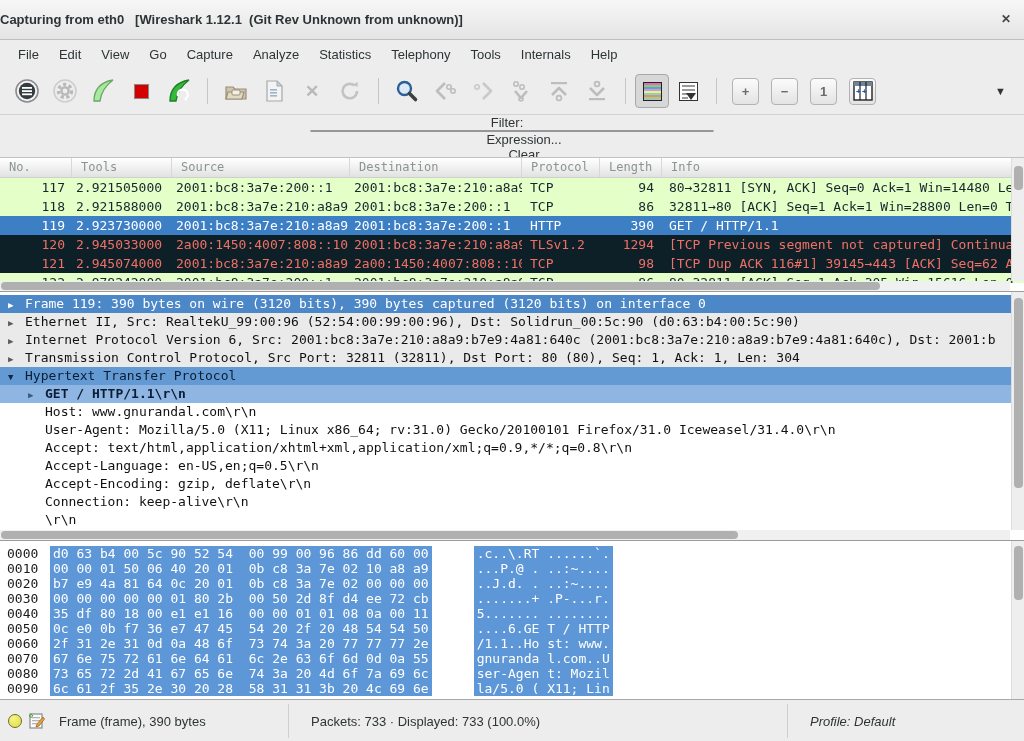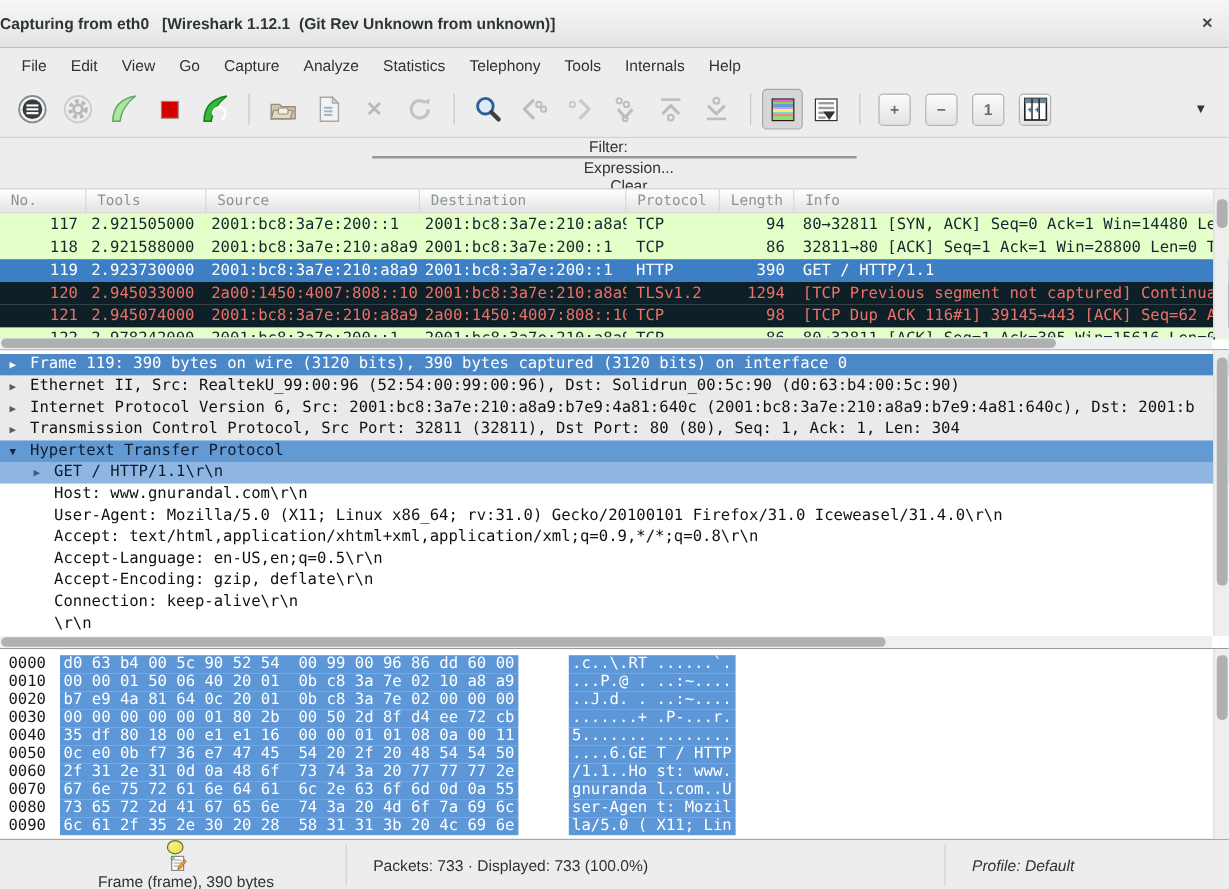"▶ GET / HTTP/1.1\r\n" .d-get { font-weight: none -> bold }
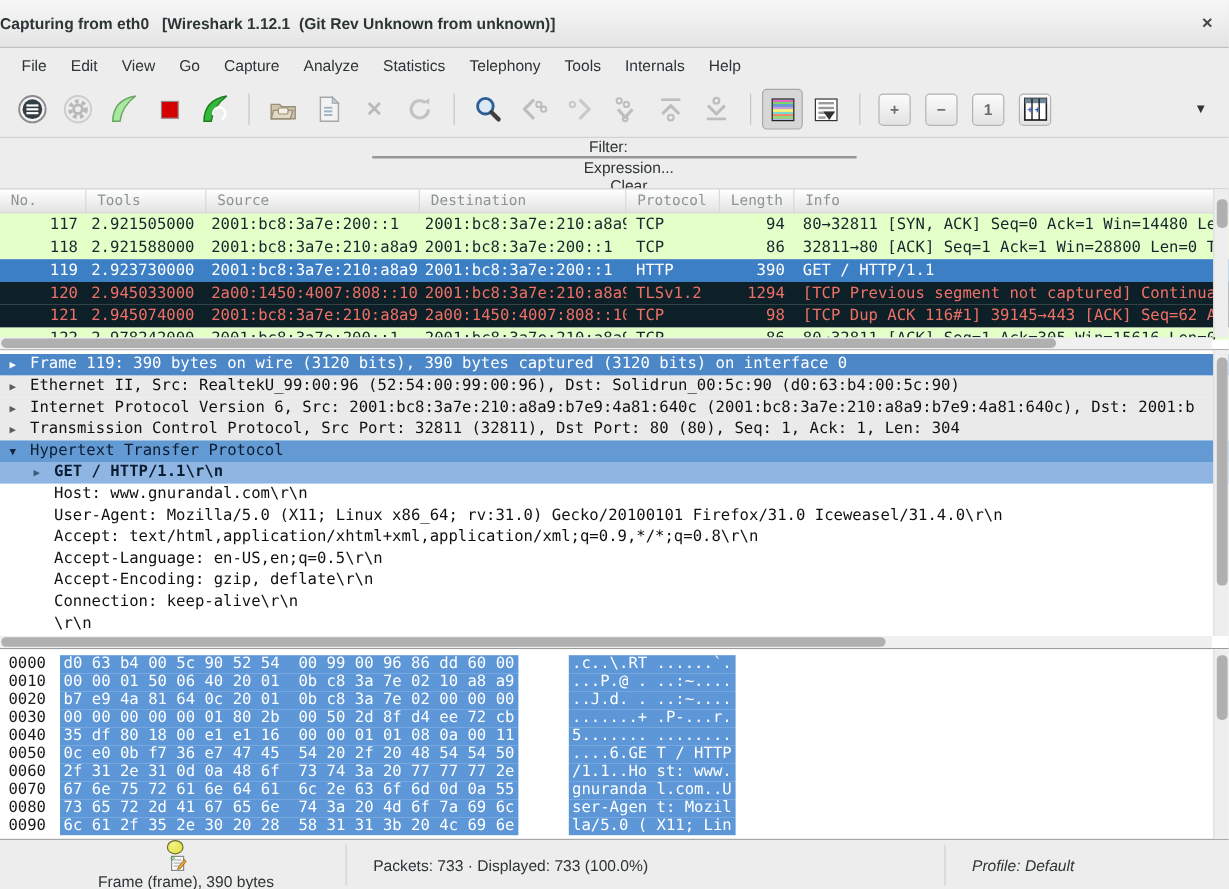"Frame (frame), 390 bytes" .sb-left { flex-direction: column -> none }
